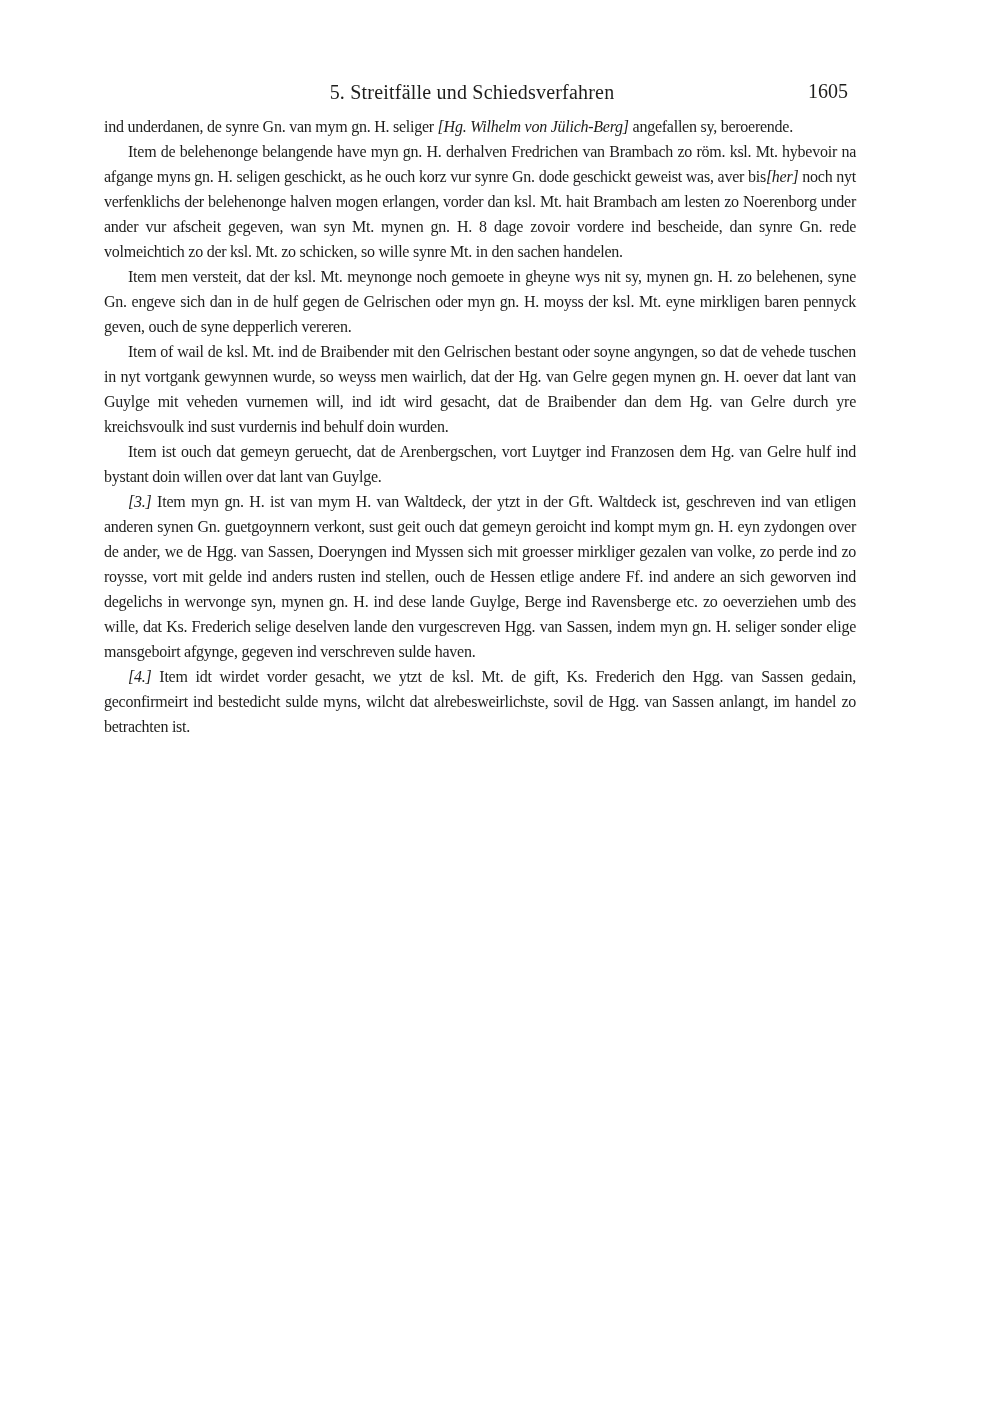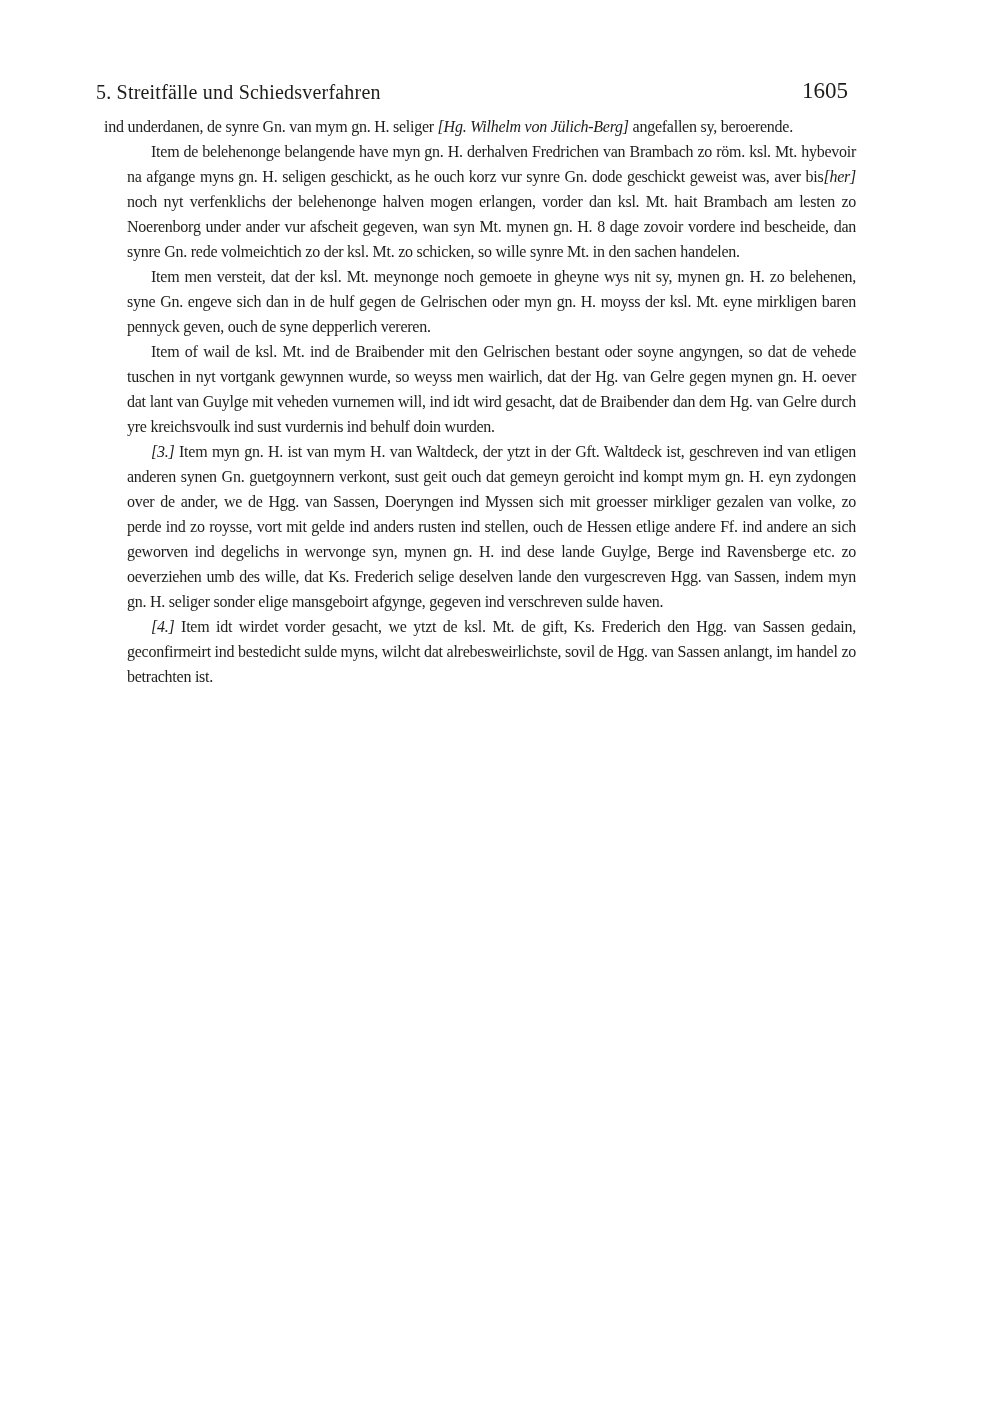"5. Streitfälle und Schiedsverfahren" .running-head { text-align: left -> center }
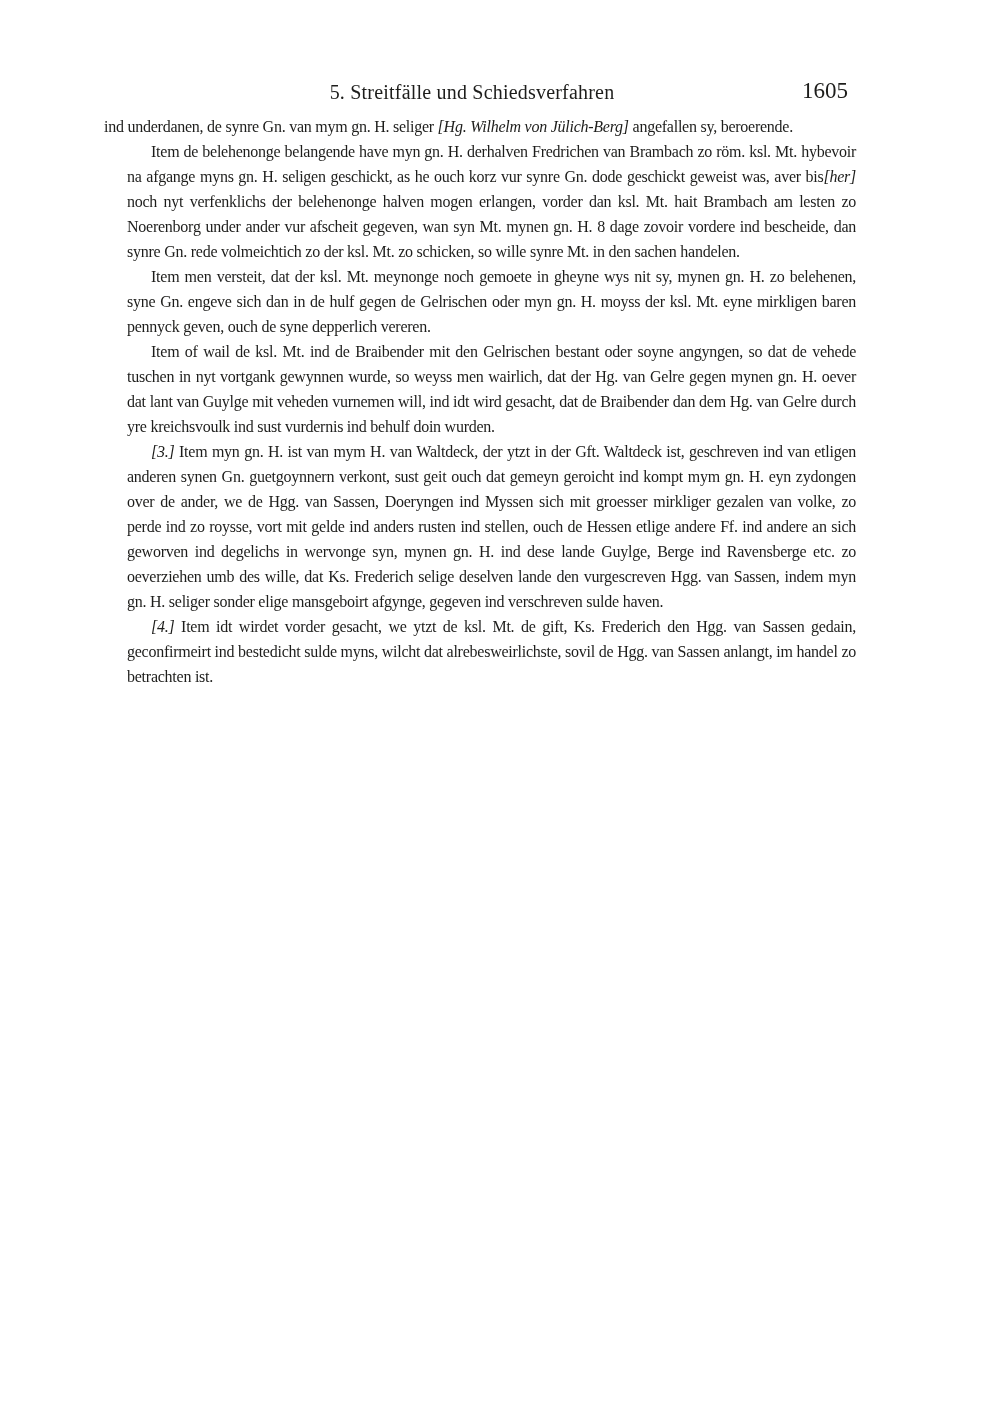"1605" .page-number { font-size: 23px -> 20px }
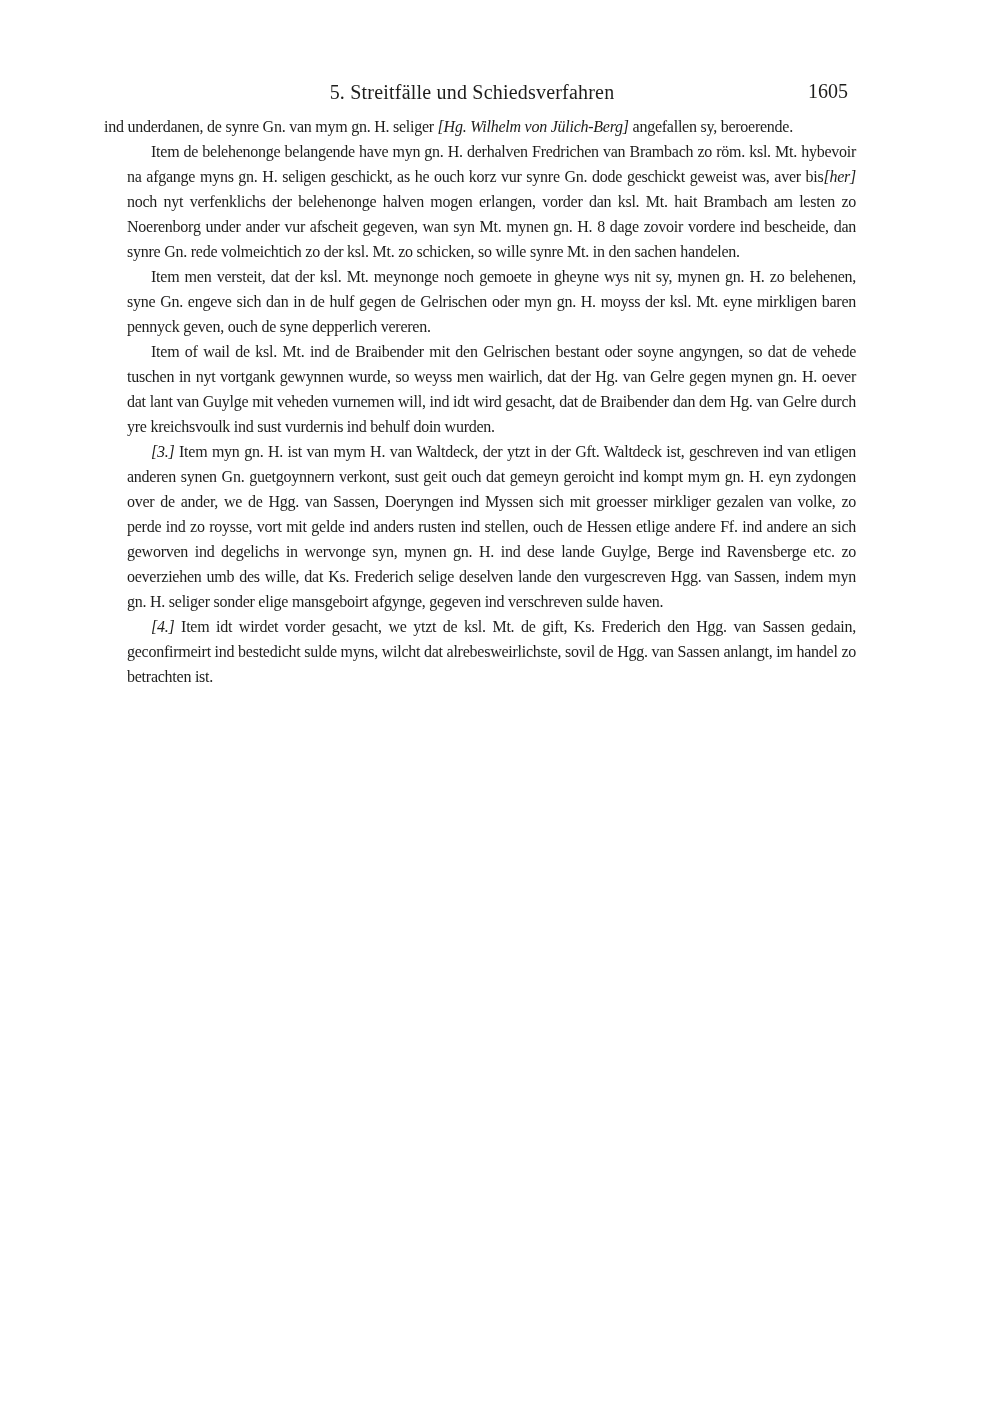"Item de belehenonge belangende have" .para.indent { margin-left: 23px -> none }
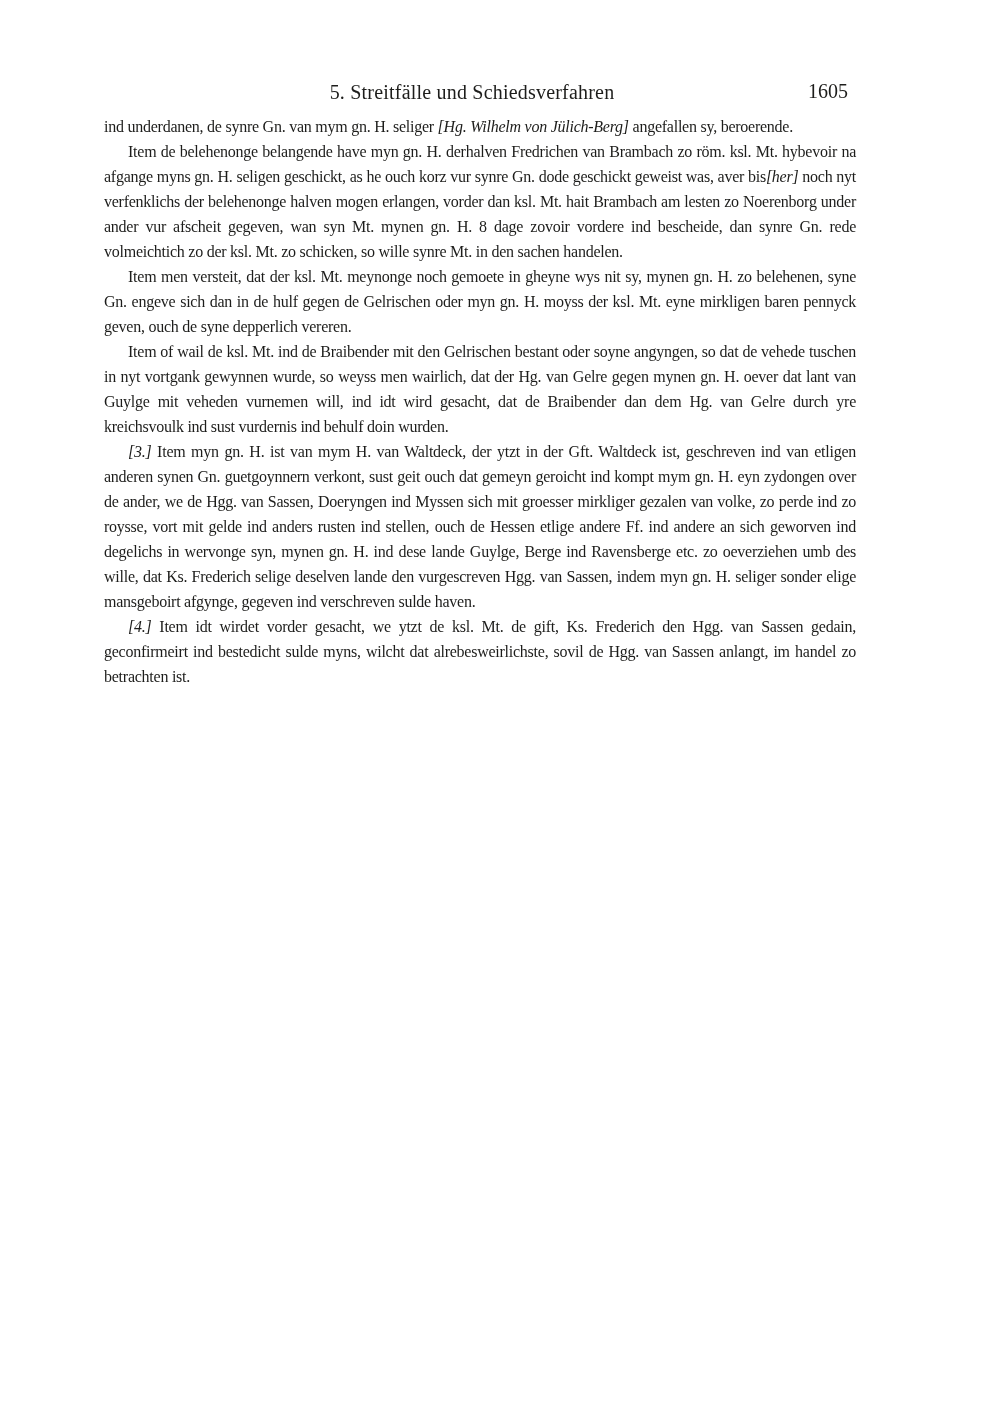"Item ist ouch dat gemeyn" p.para { html: none -> <p><span>Item ist ouch dat gemeyn geruecht, dat de Arenbergschen, vort Luytger ind Franzosen dem Hg. van Gelre hulf ind bystant doin willen over dat lant van Guylge.</span></p> }
